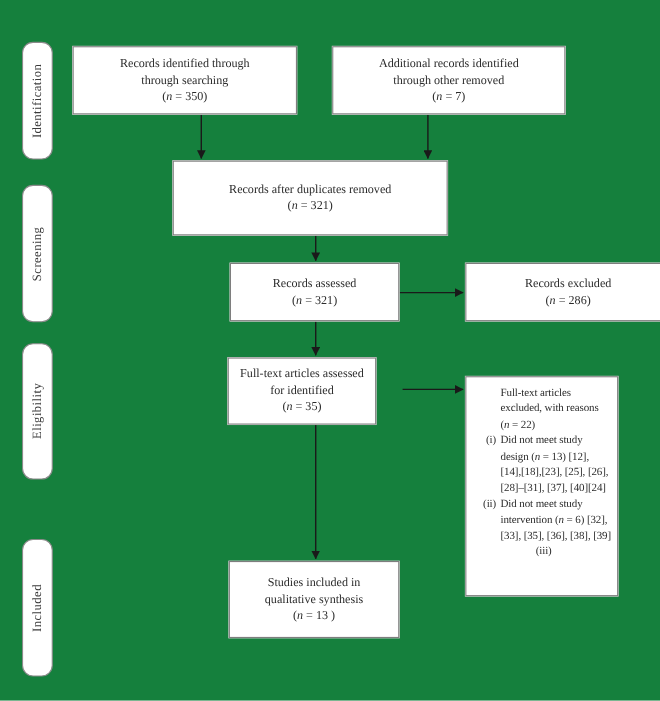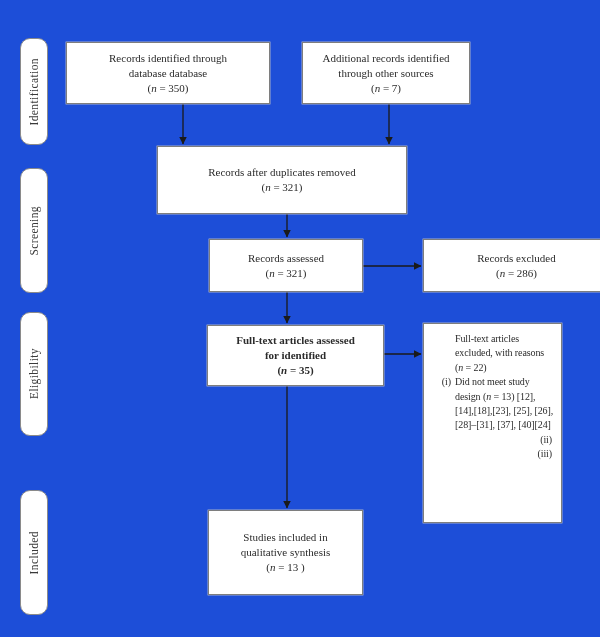"Records identified through" .canvas { background: #1d4ed8 -> #15803d }
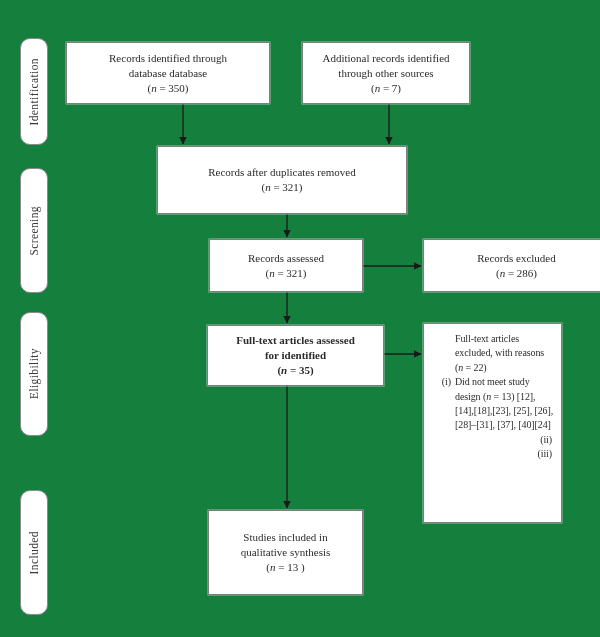"Additional records identified" .b-additional { width: 168px -> 212px }
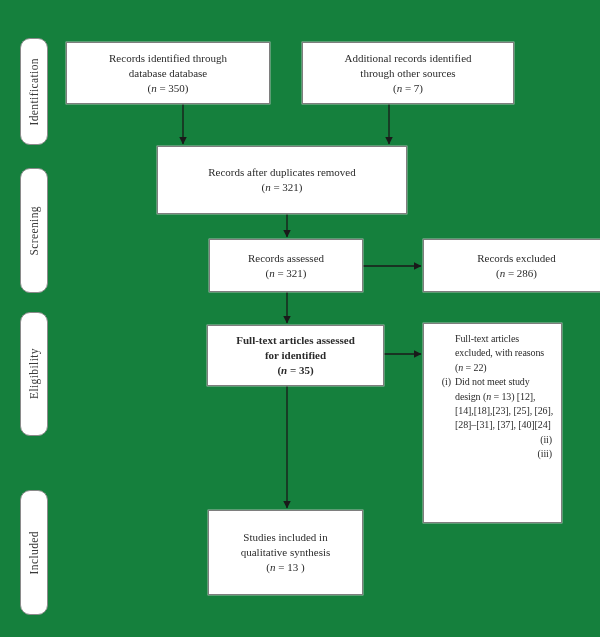"database database" div { text: database database -> through searching }
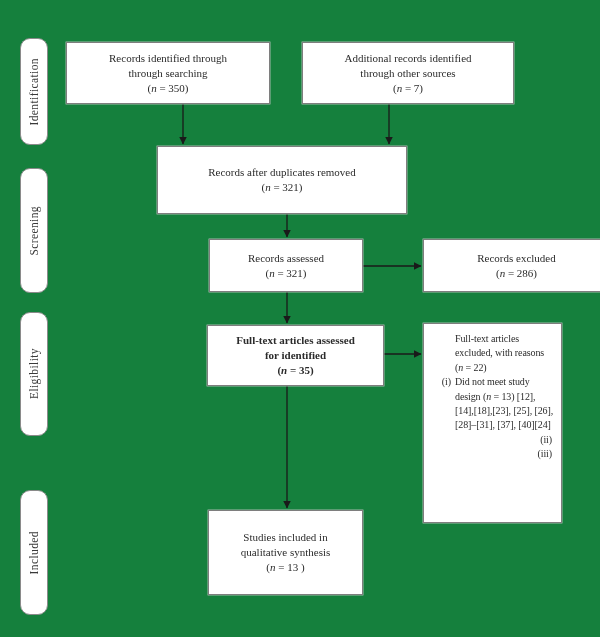"through other sources" div { text: sources -> removed }
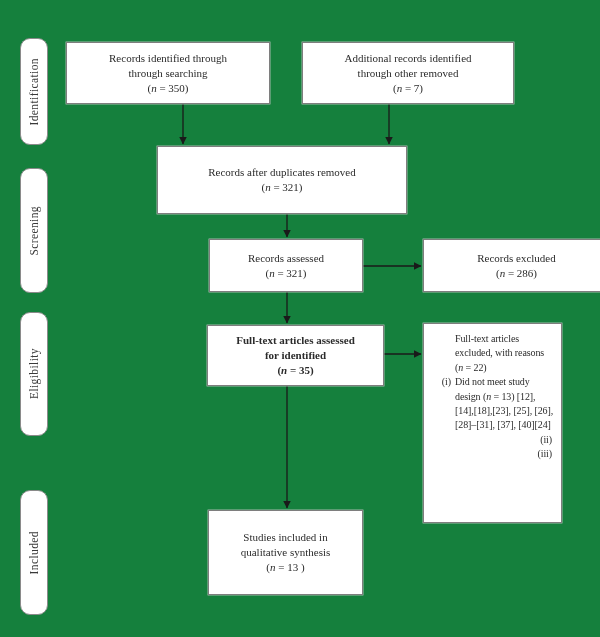"Full-text articles assessed" .b-fulltext { font-weight: bold -> none; width: 177px -> 135px }
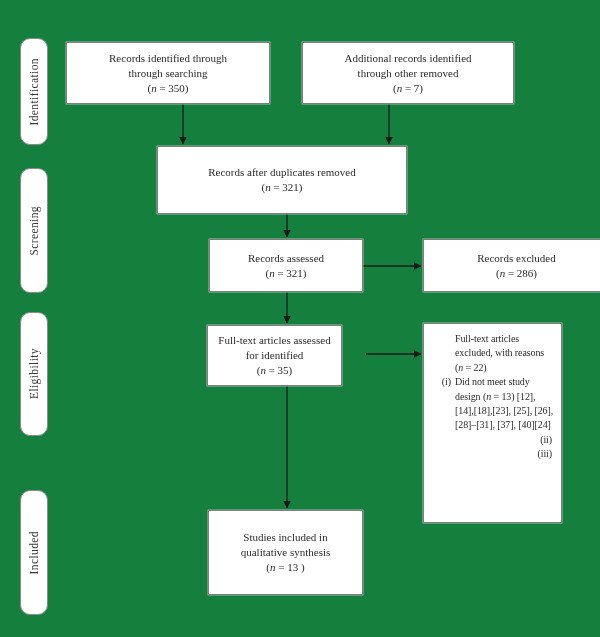"Full-text articles excluded, with" .b-reasons { align-items: flex-end -> center; top: 323px -> 342px }
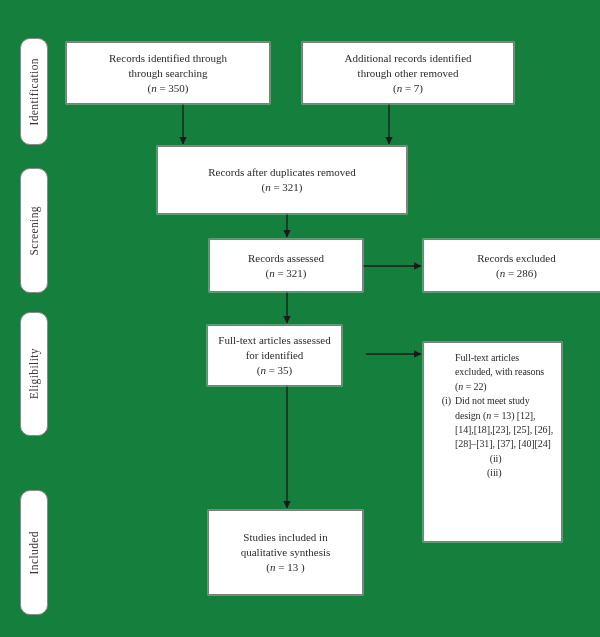"Did not meet study intervention" span.text { html: none -> <span>Did not meet study intervention (<i>n</i>&nbsp;=&nbsp;6) [32], [33], [35], [36], [38], [39]</span> }
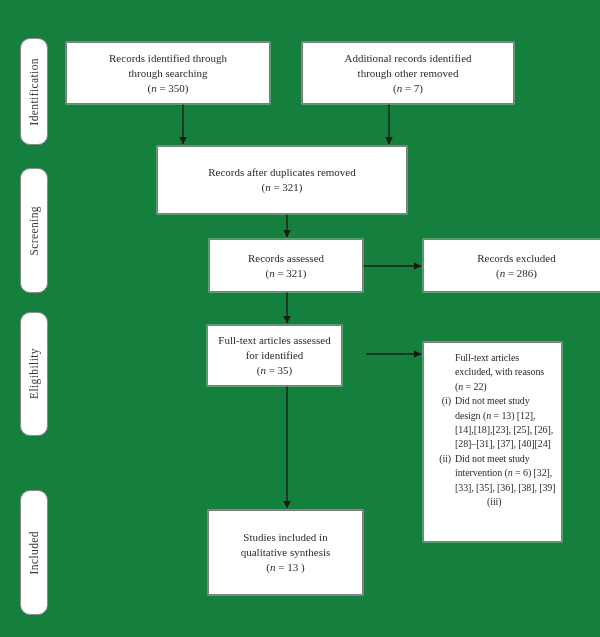"Studies included in" .b-included { height: 85px -> 70px }
